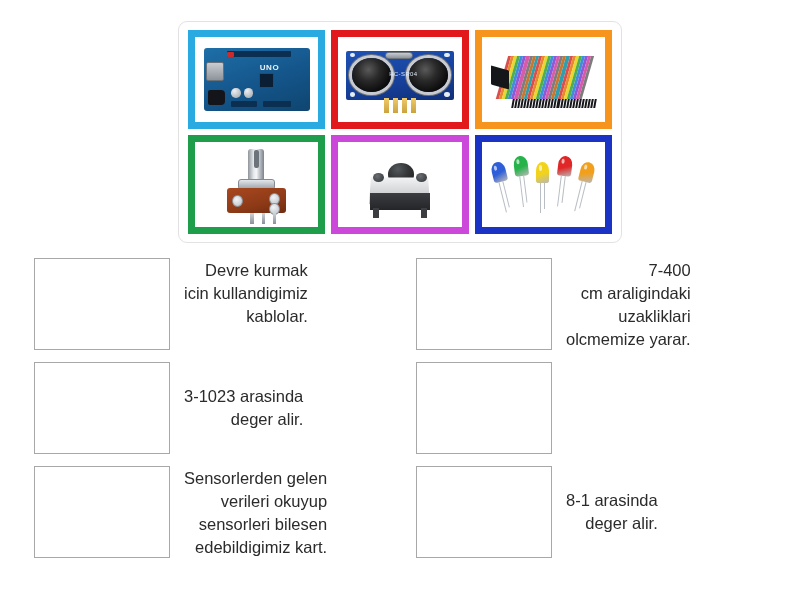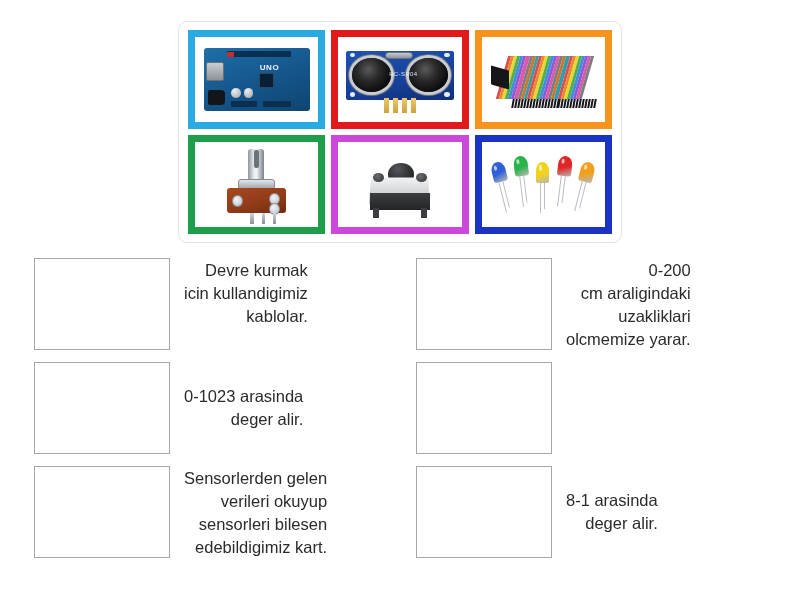"0-200" div.desc { text: 0-200 -> 7-400 }
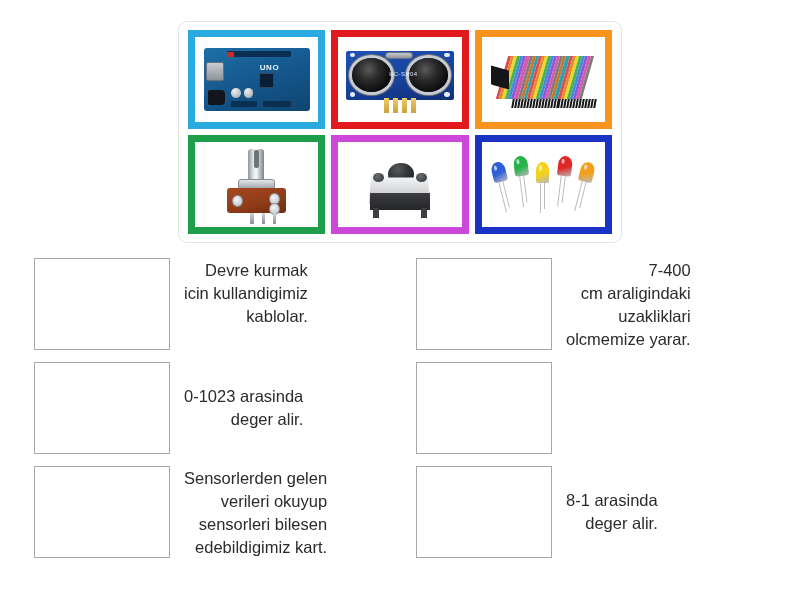"0-1023 arasinda" div.desc { text: 0-1023 -> 3-1023 }
